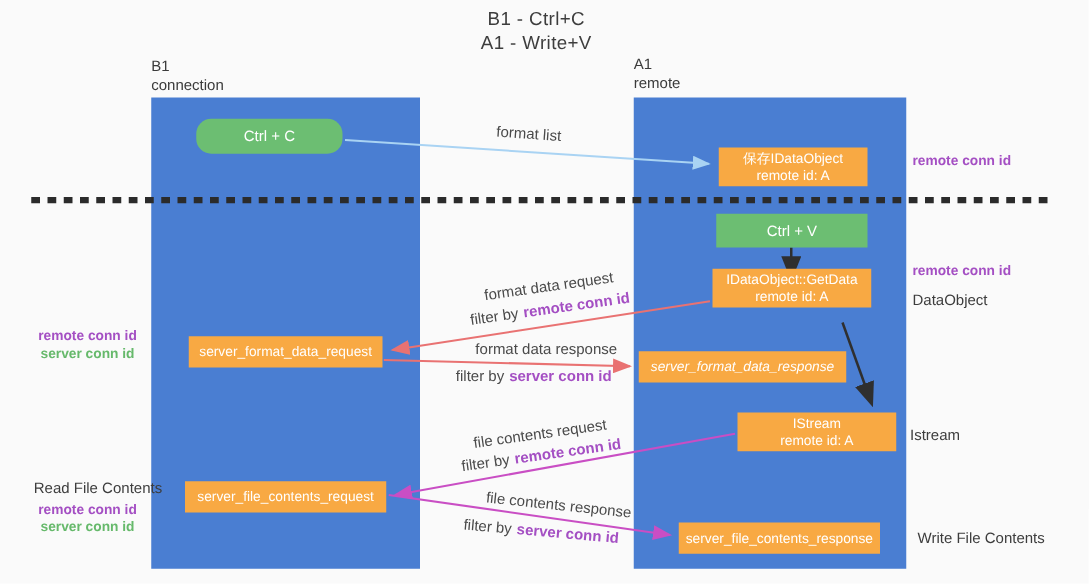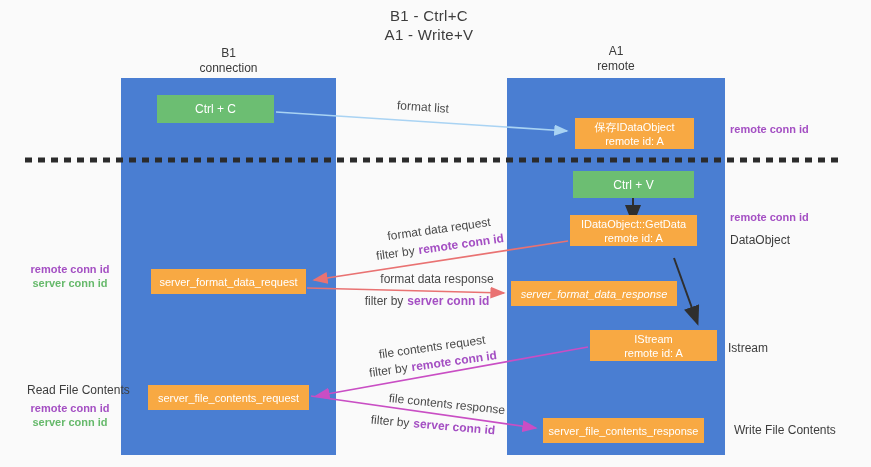"B1" .col-header { text-align: center -> left }
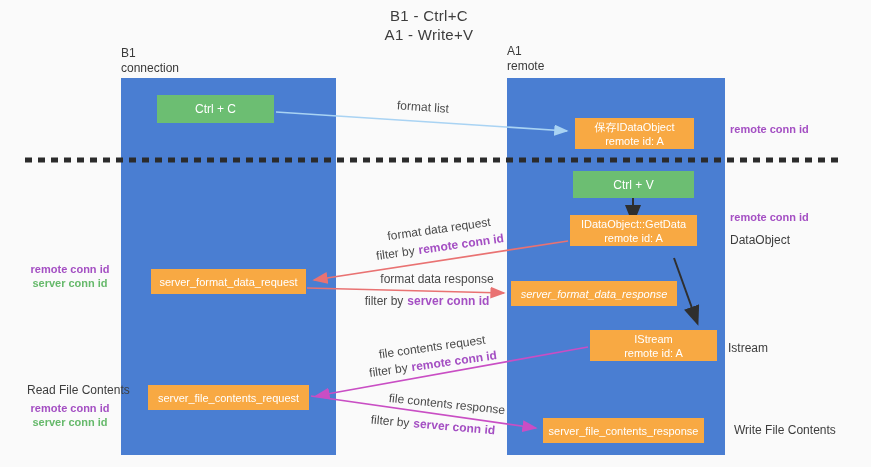"Ctrl + C" div.box { border-radius: none -> 12px }
